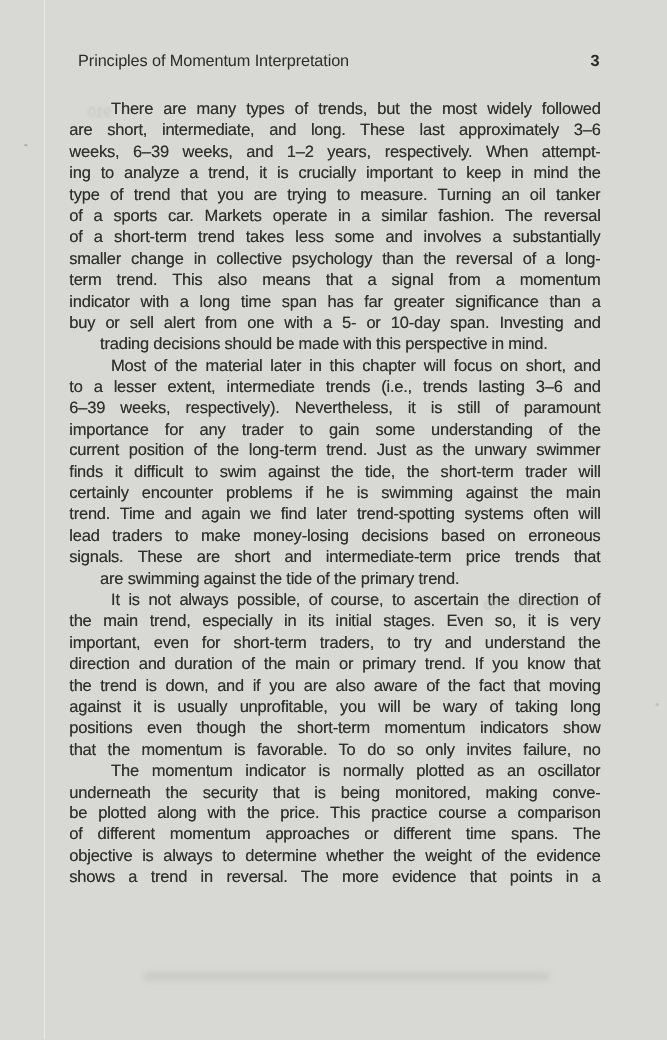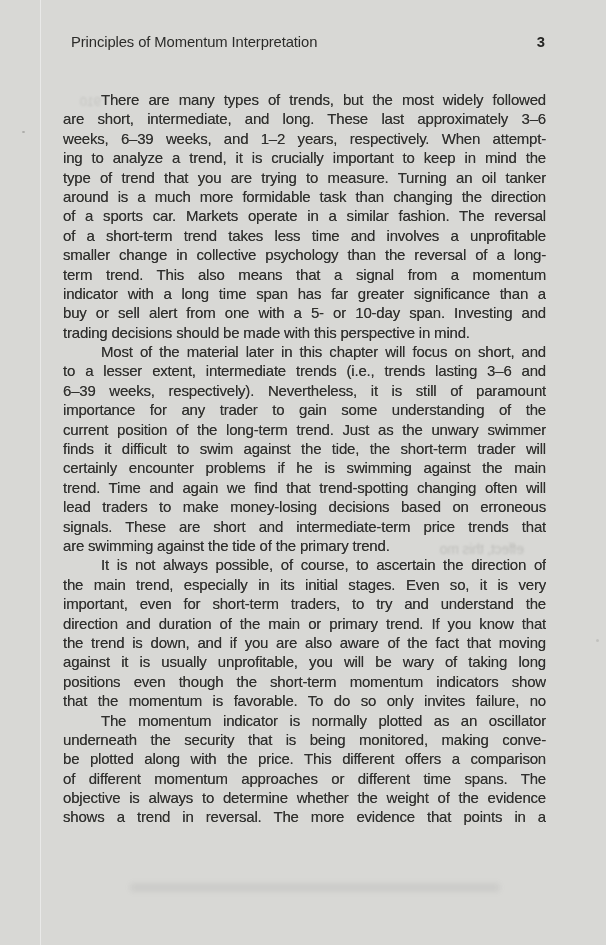"Principles of Momentum Interpretation" .running-header { top: 34px -> 48px }
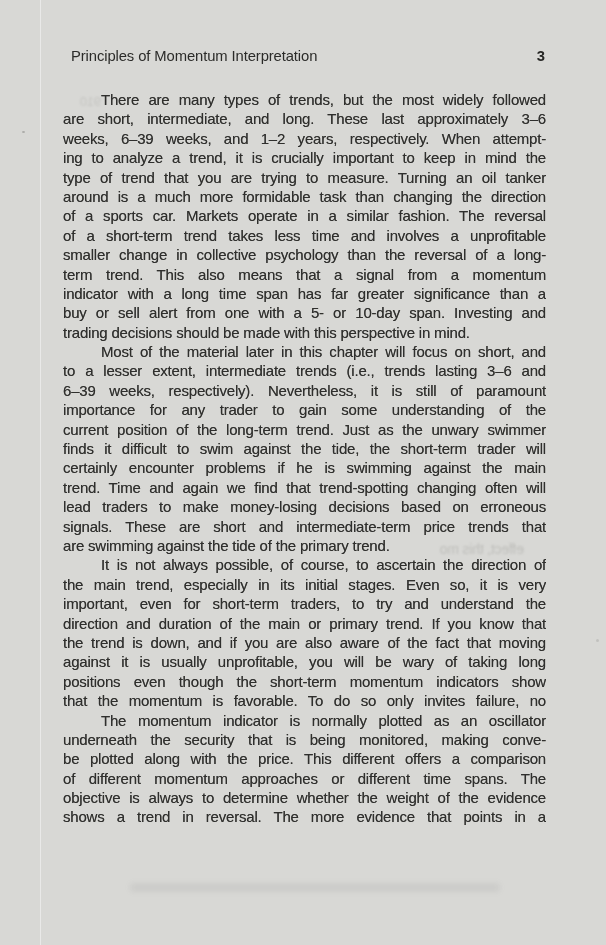"around is a much more" div.line { html: <div>around is a much more formidable task than changing the direction</div> -> none }
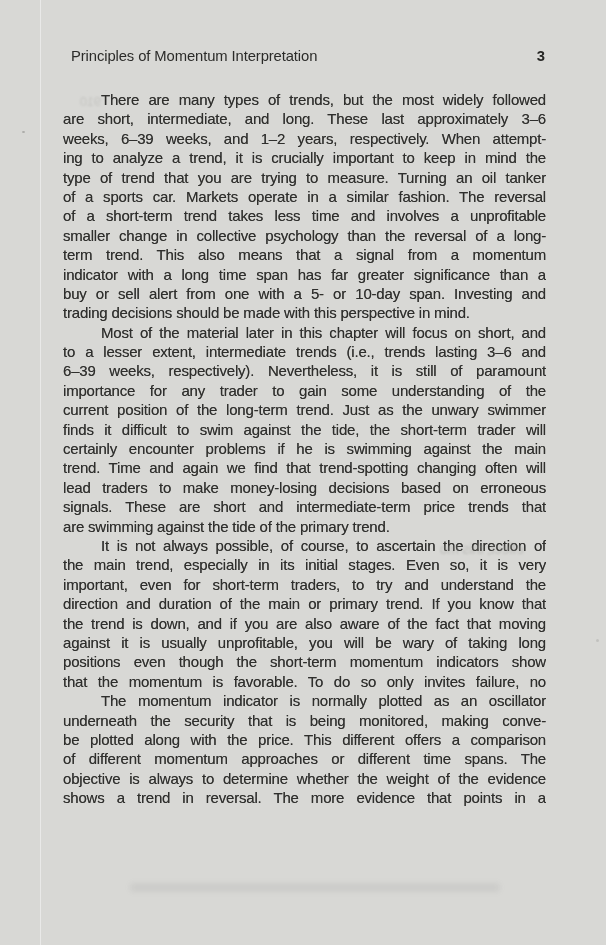"of a short-term trend takes" div.line { text: time and involves a unprofitable -> some and involves a substantially }
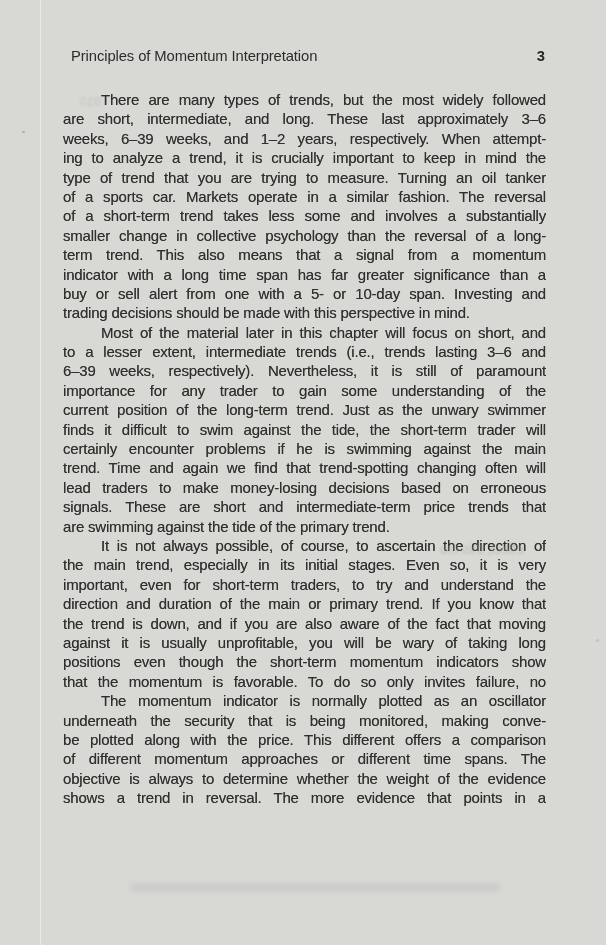"trading decisions should be made" .line.para-end { margin-left: none -> 28px }
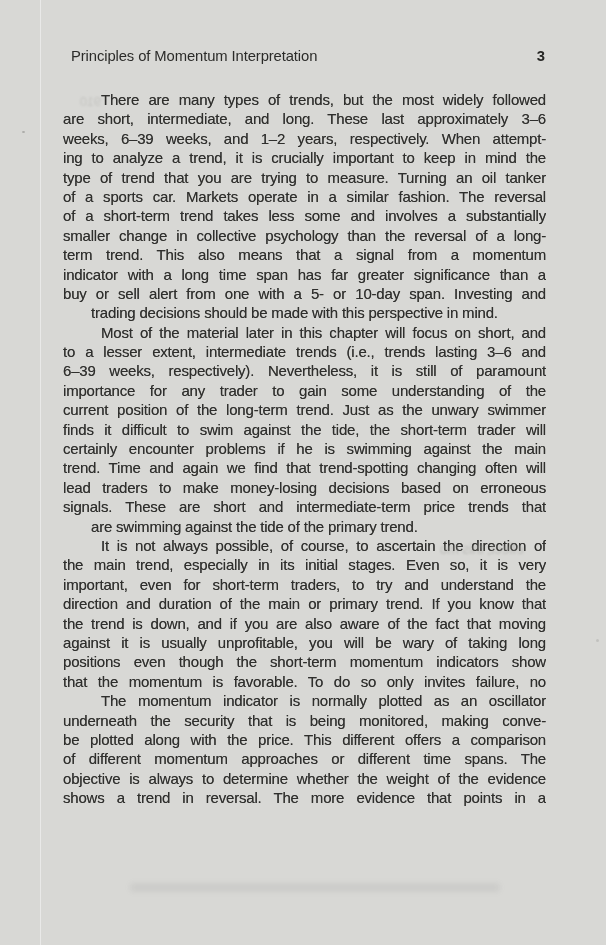"trend. Time and again we" div.line { text: that trend-spotting changing -> later trend-spotting systems }
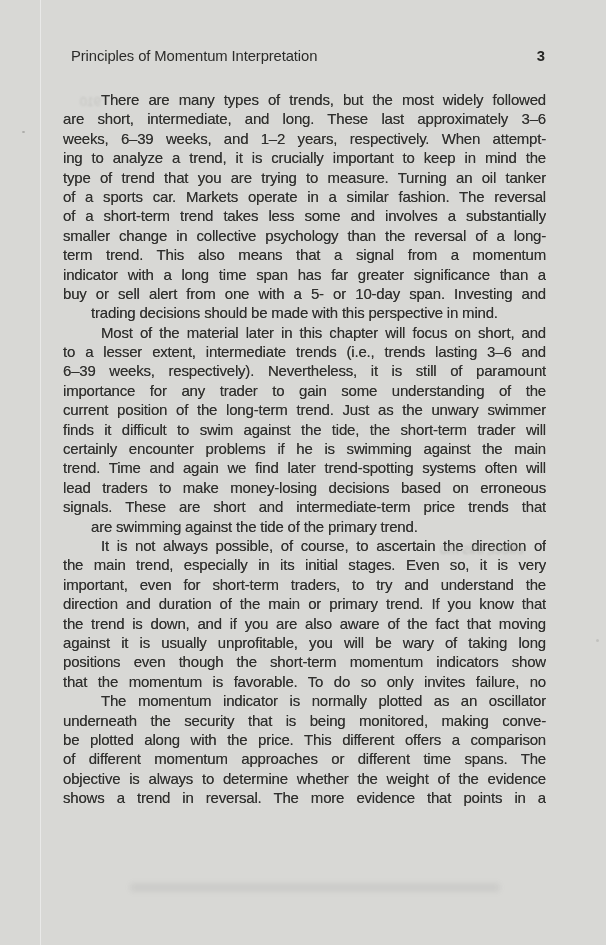"be plotted along with the" div.line { text: different offers -> practice course }
